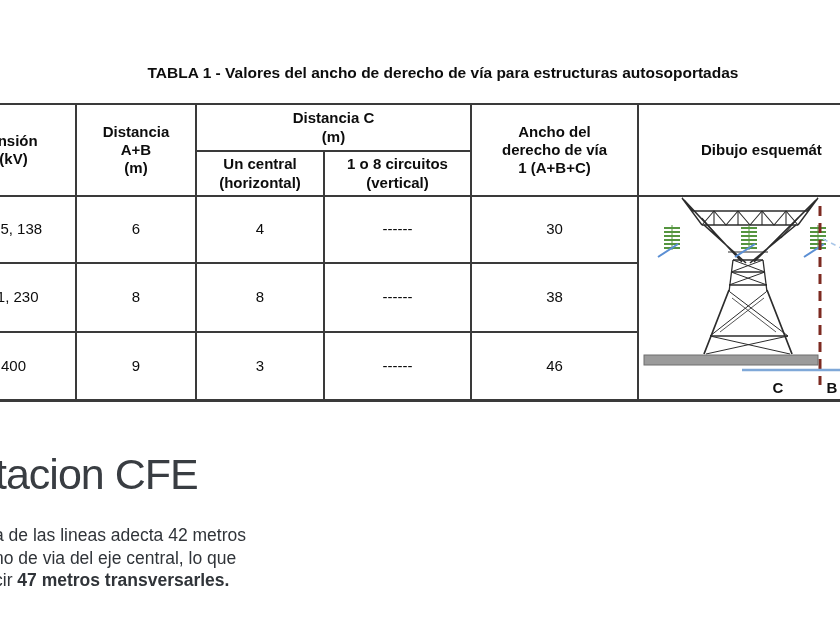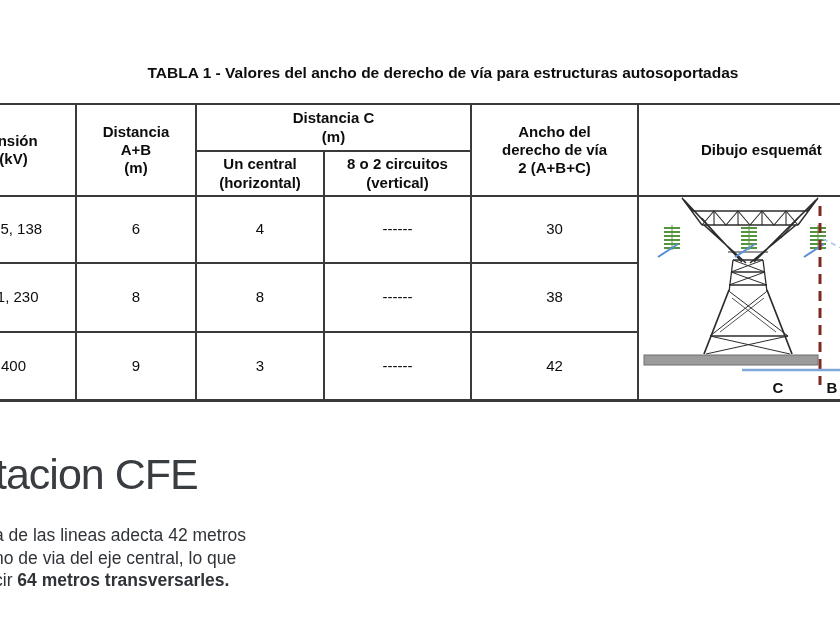"Ancho del" th { text: 2 -> 1 }
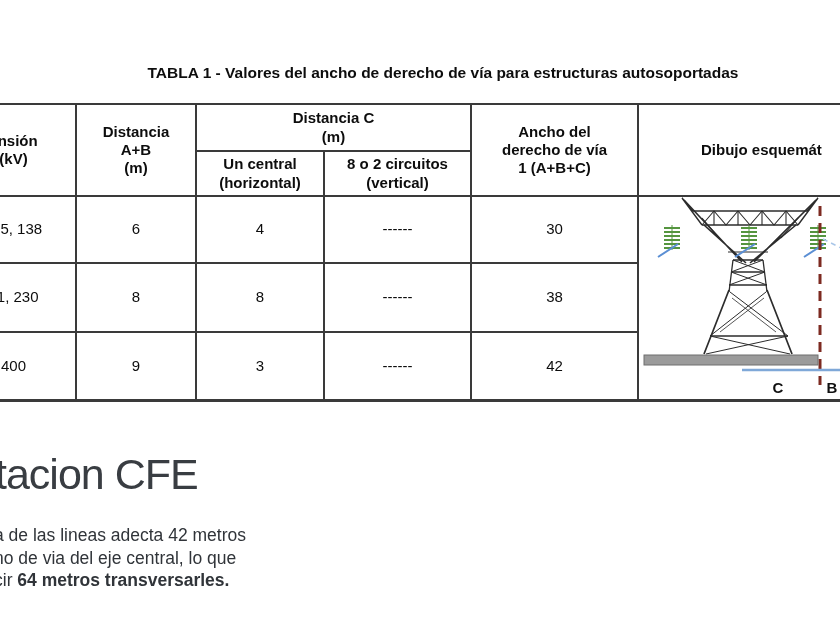"8 o 2 circuitos" th { text: 8 o 2 -> 1 o 8 }
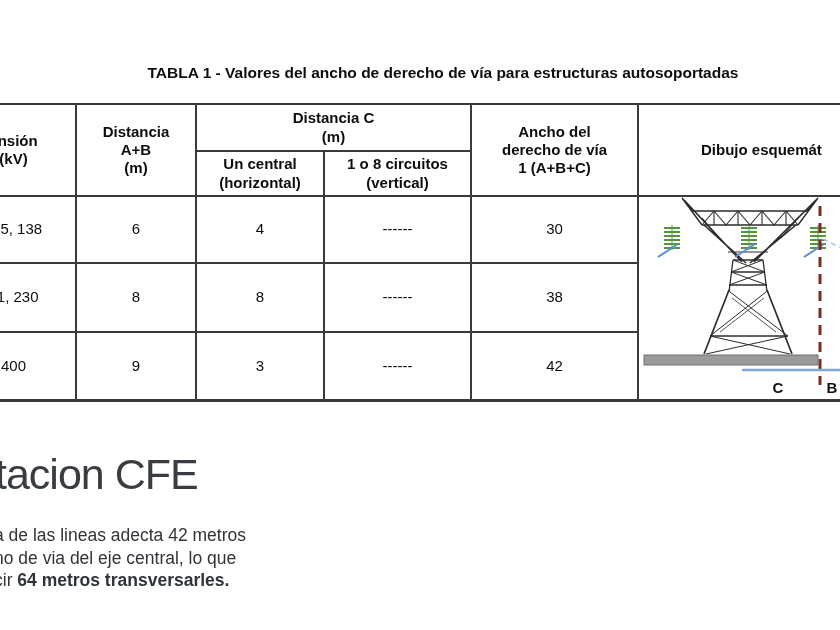"42" td { text: 42 -> 46 }
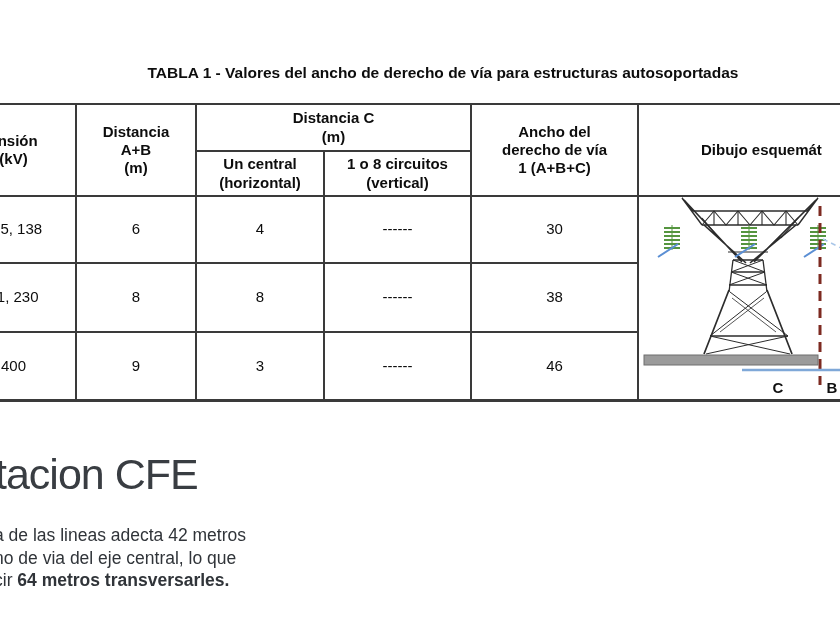"64 metros transversarles." span.bold { text: 64 -> 47 }
